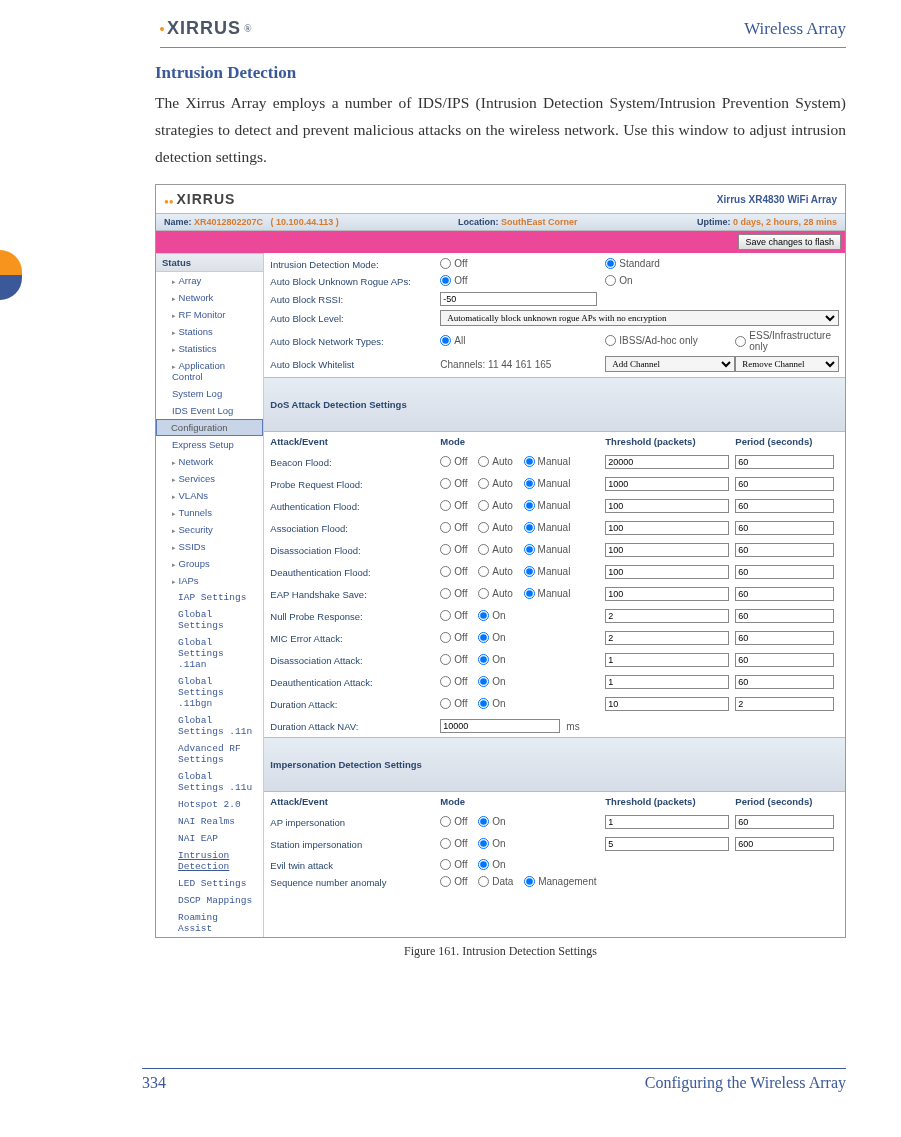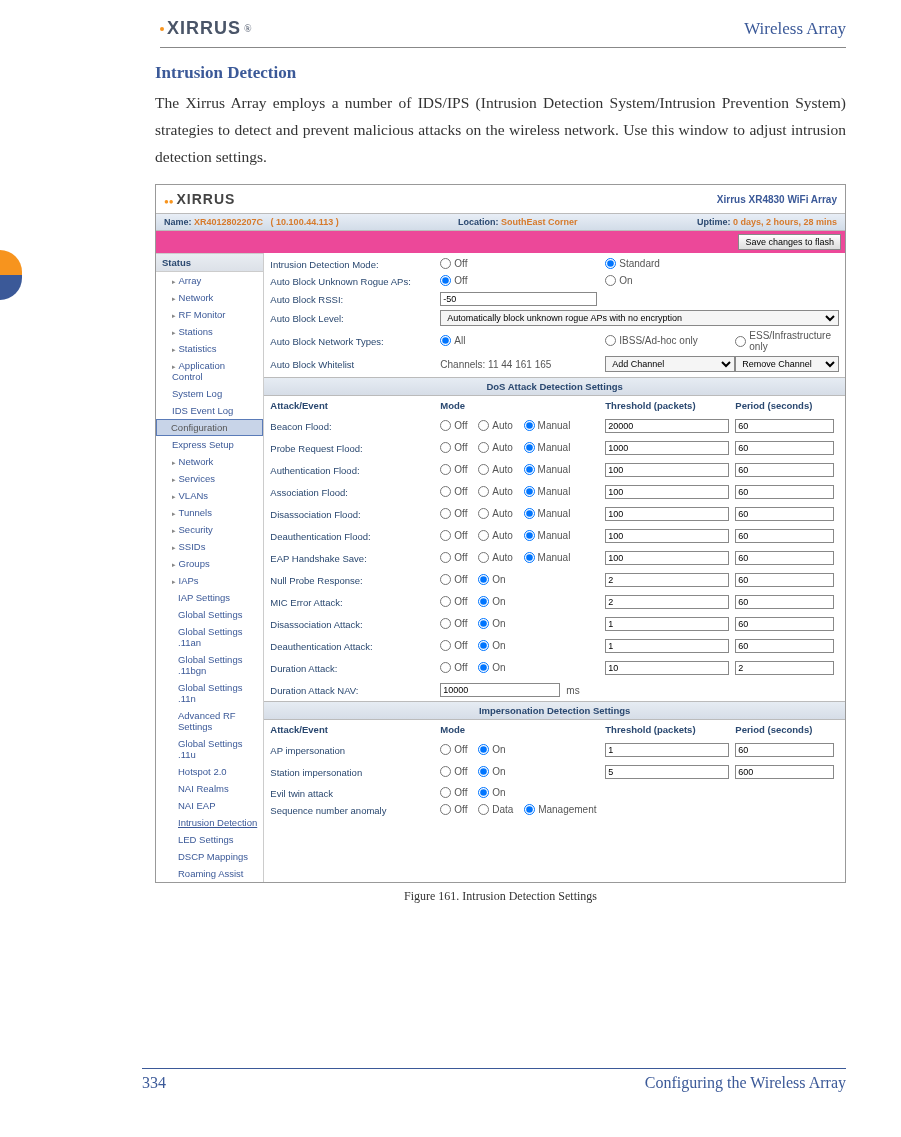"Automatically block unknown rogue APs" .sel { font-family: Liberation Sans, sans-serif -> Liberation Serif, serif }
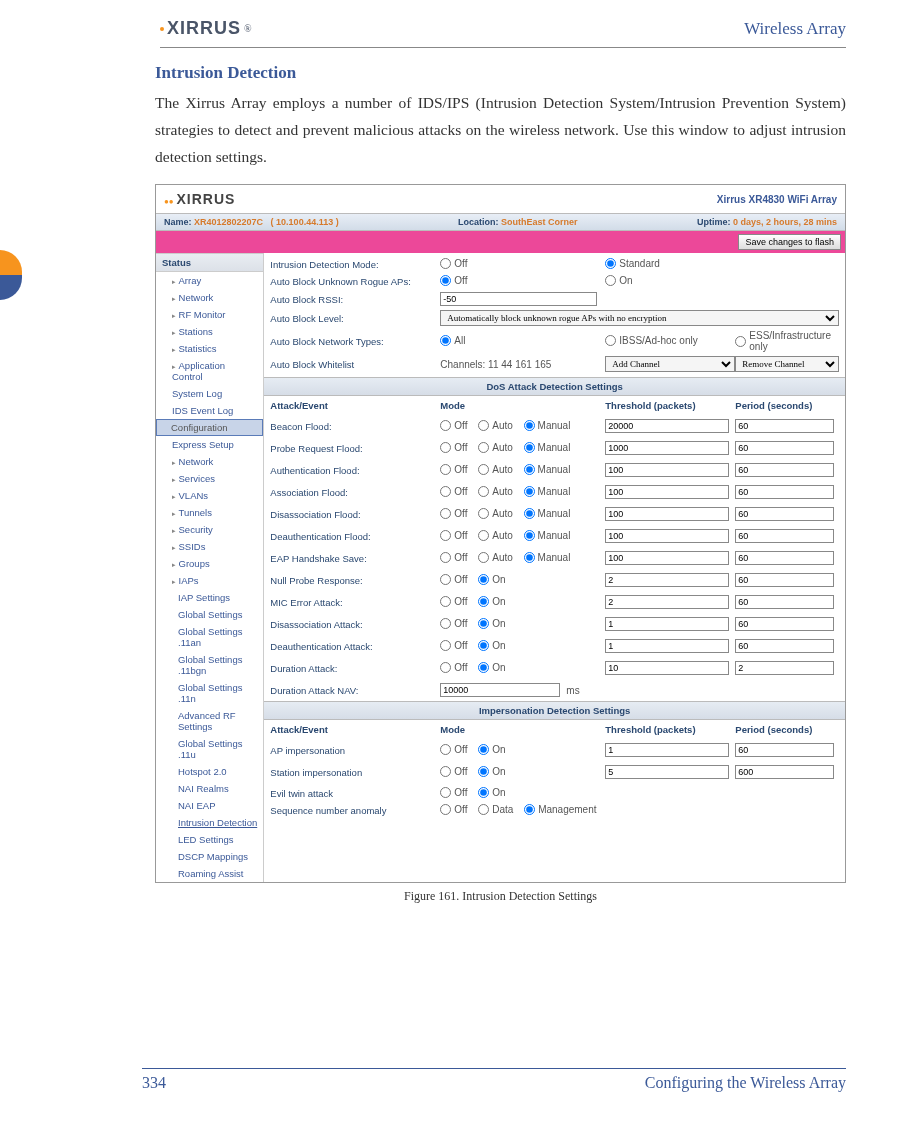"DoS Attack Detection Settings" .sect-head { padding: 3px 6px -> 21px 6px; text-align: center -> none }
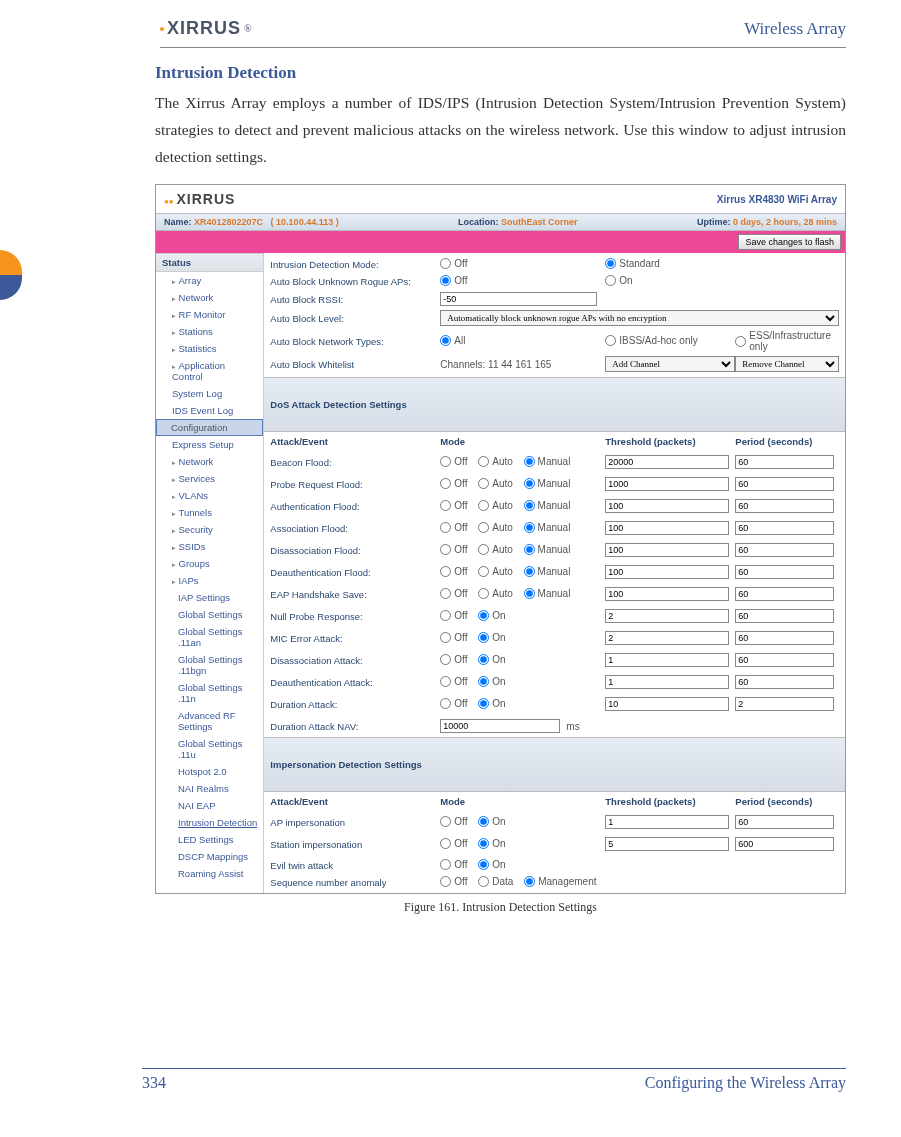"IAP Settings" .side-item.lvl2 { font-family: none -> Liberation Mono, monospace }
